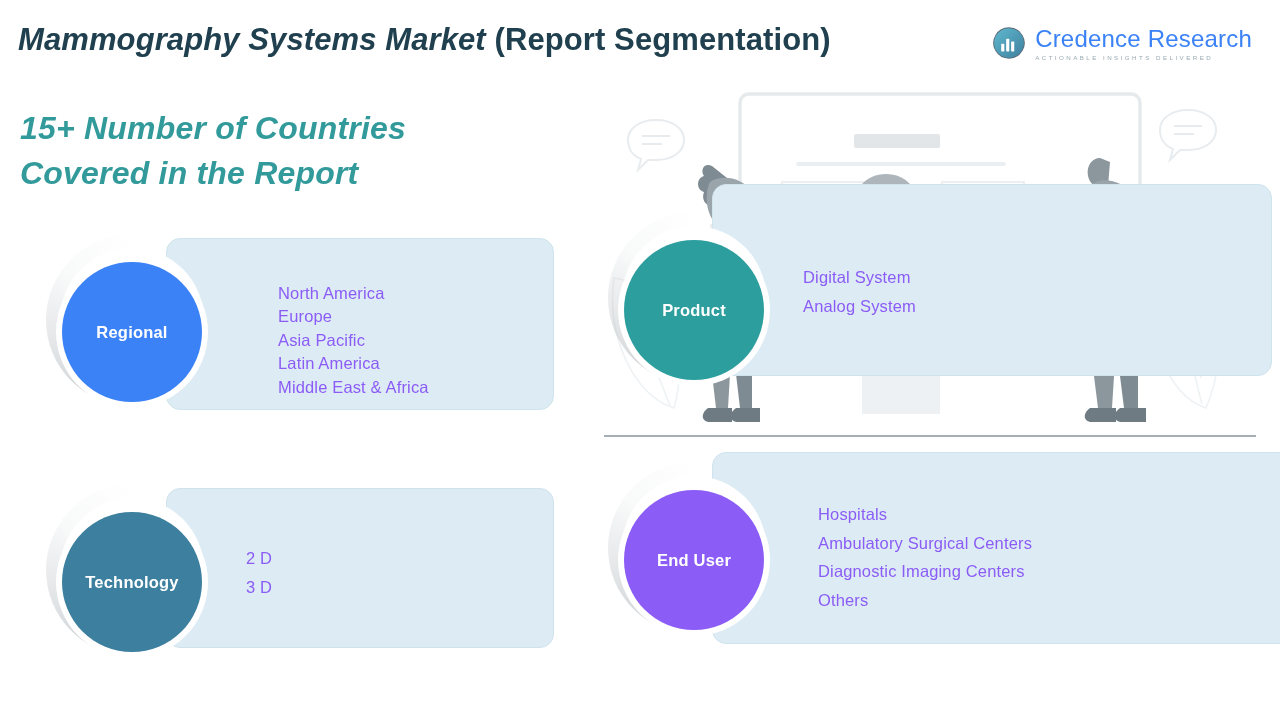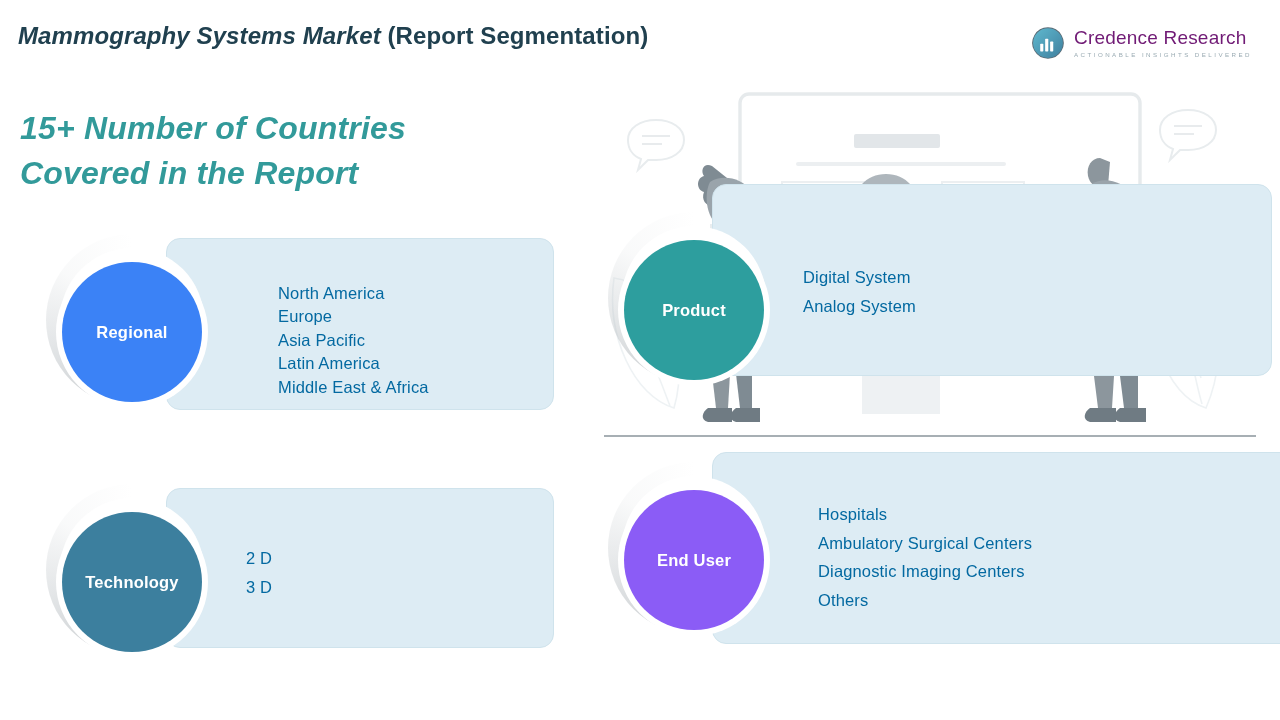"Mammography Systems Market (Report" #page-title { font-size: 24px -> 31px }
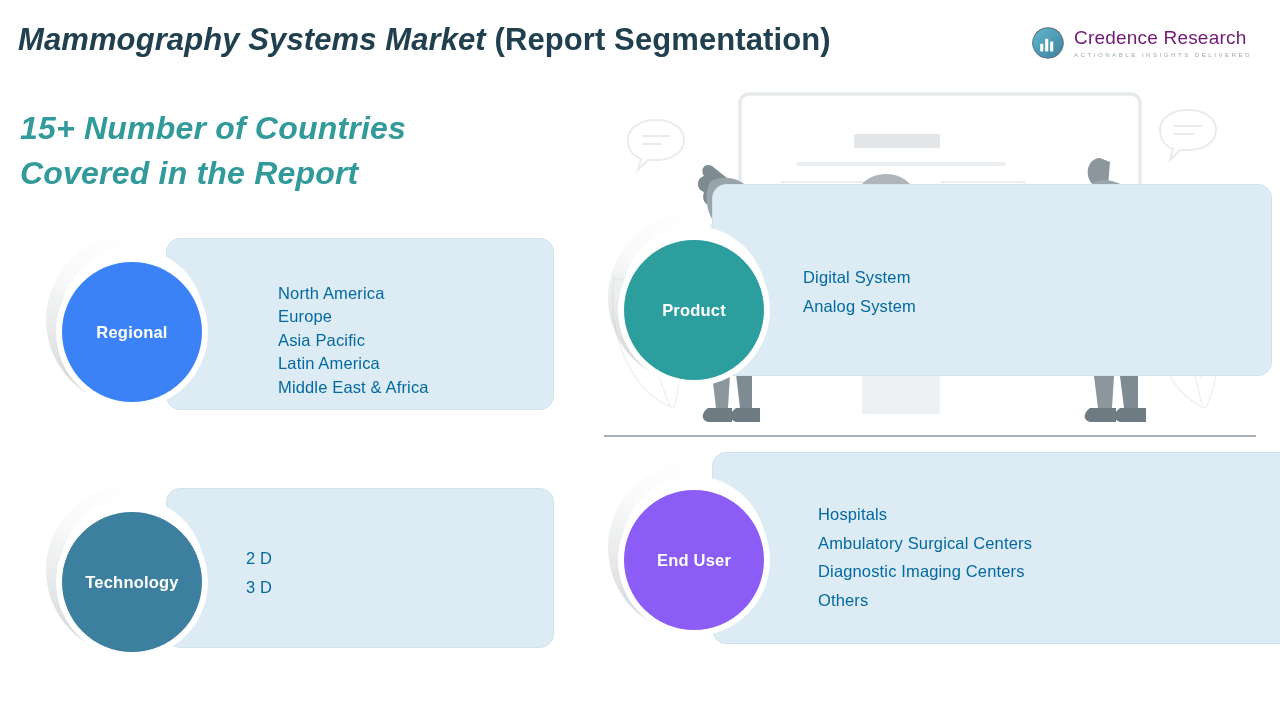"Credence Research" #logo-name { color: #701a75 -> #3b82f6; font-size: 19px -> 24px }
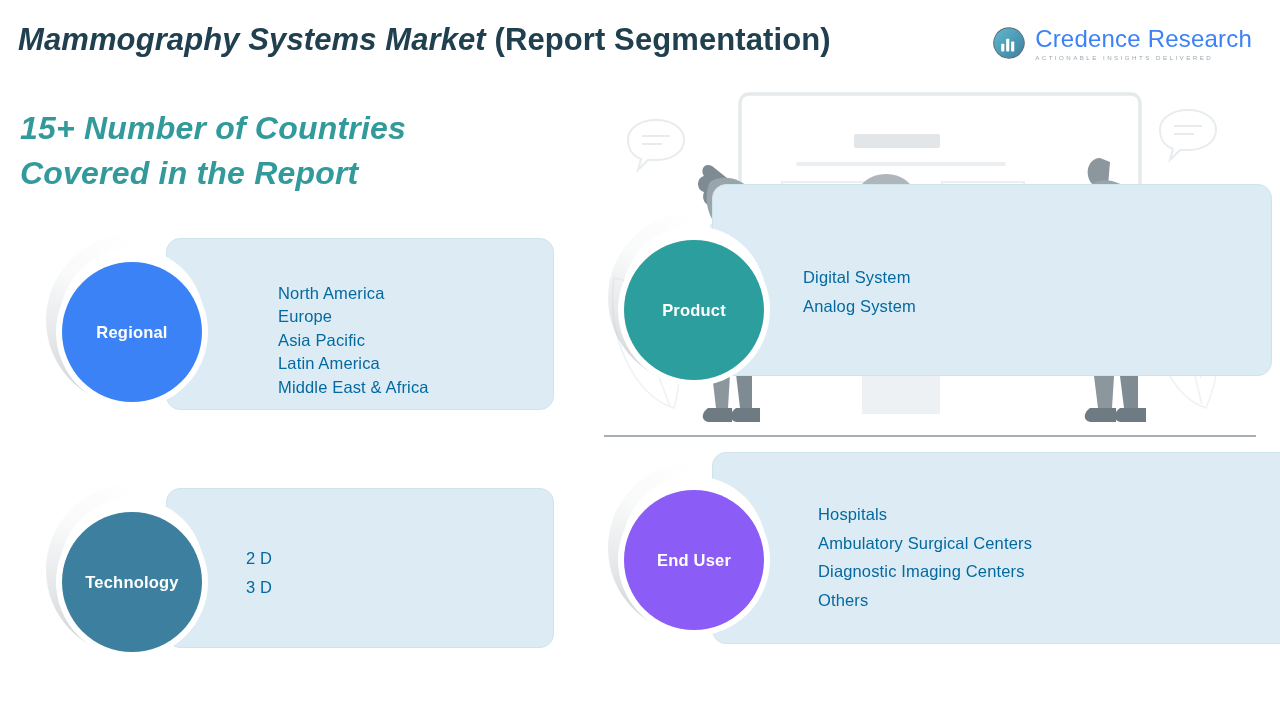"Digital System" .segment-items { color: #0369a1 -> #8b5cf6 }
